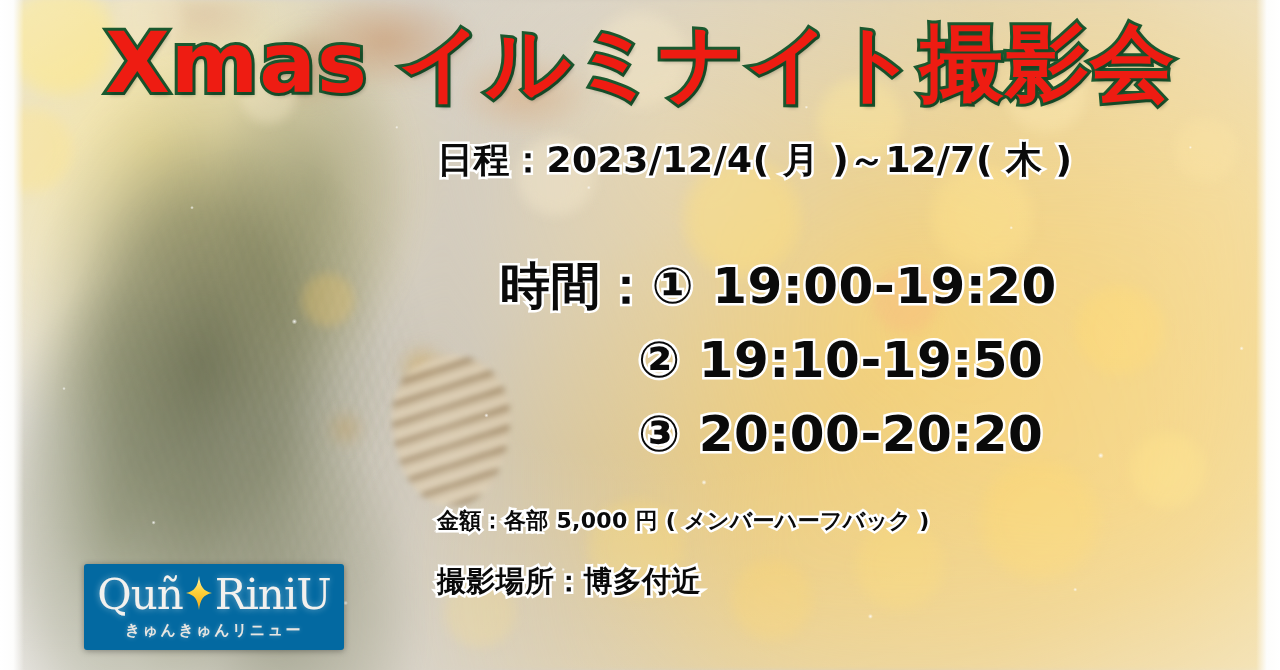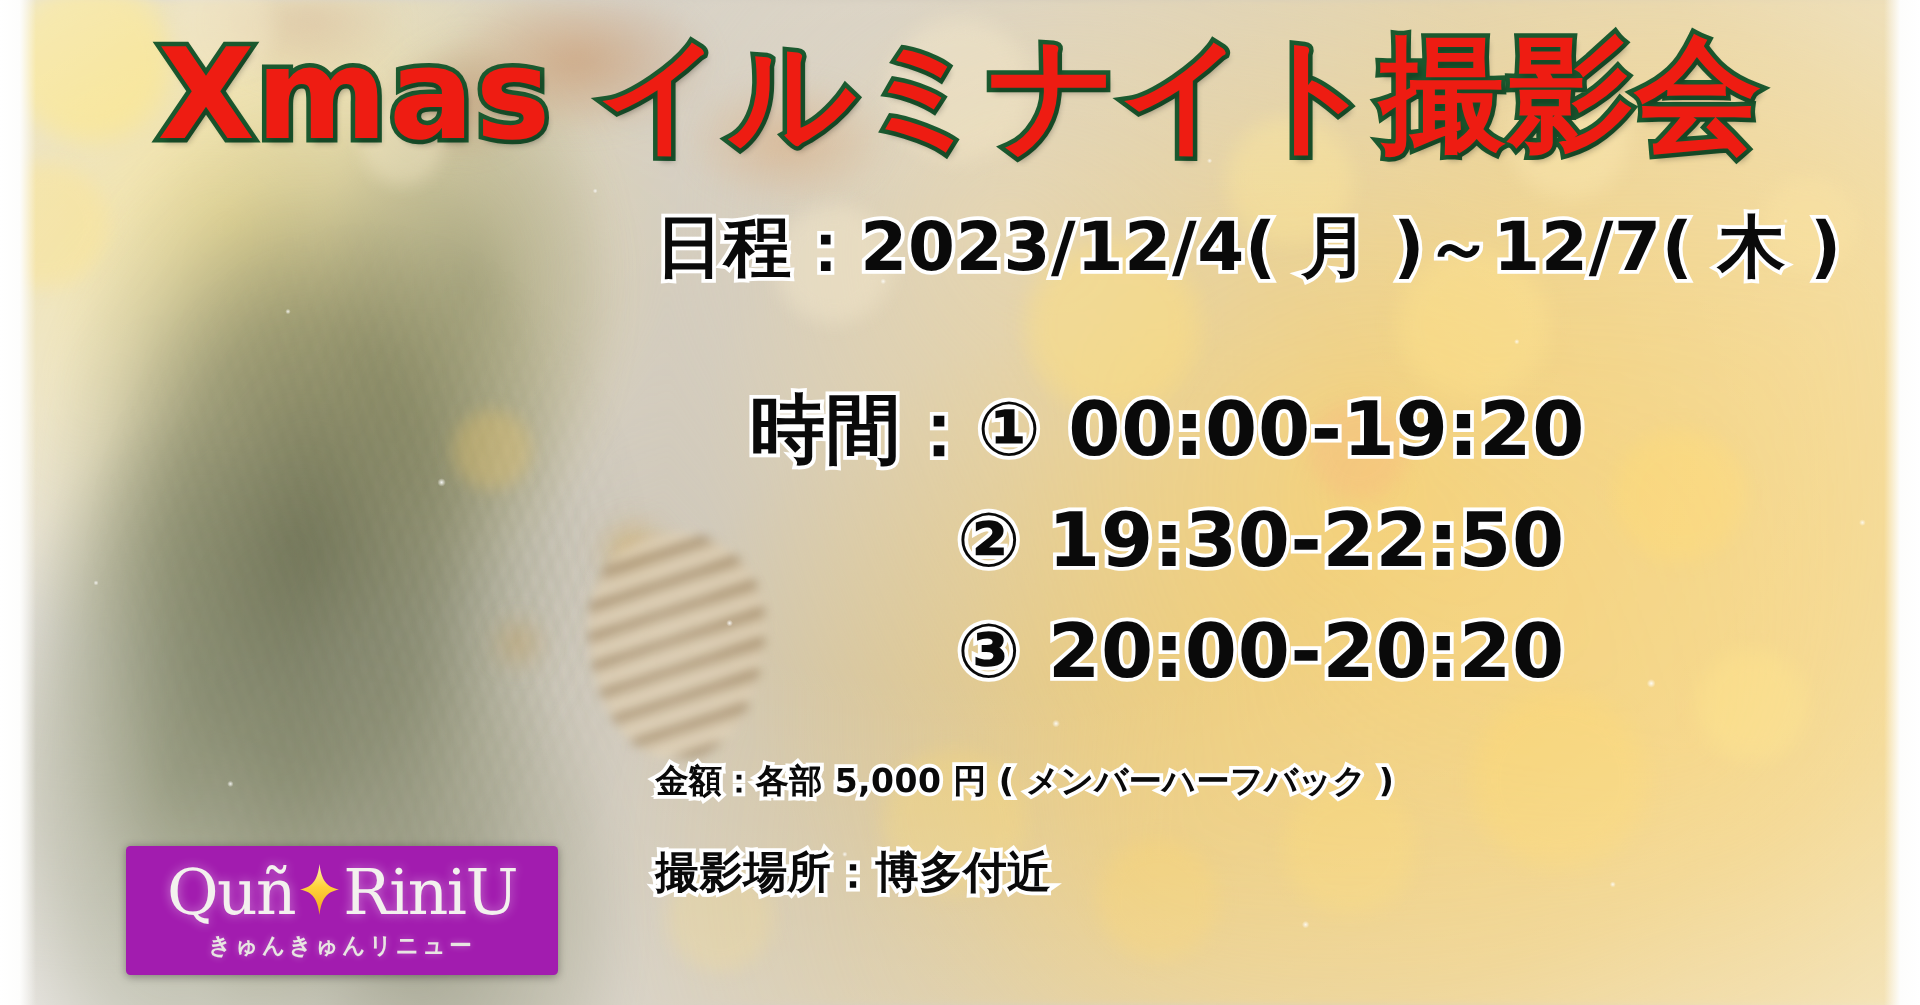"日程：2023/12/4( 月 )～12/7( 木 )" .date-line { font-size: 45px -> 36px }
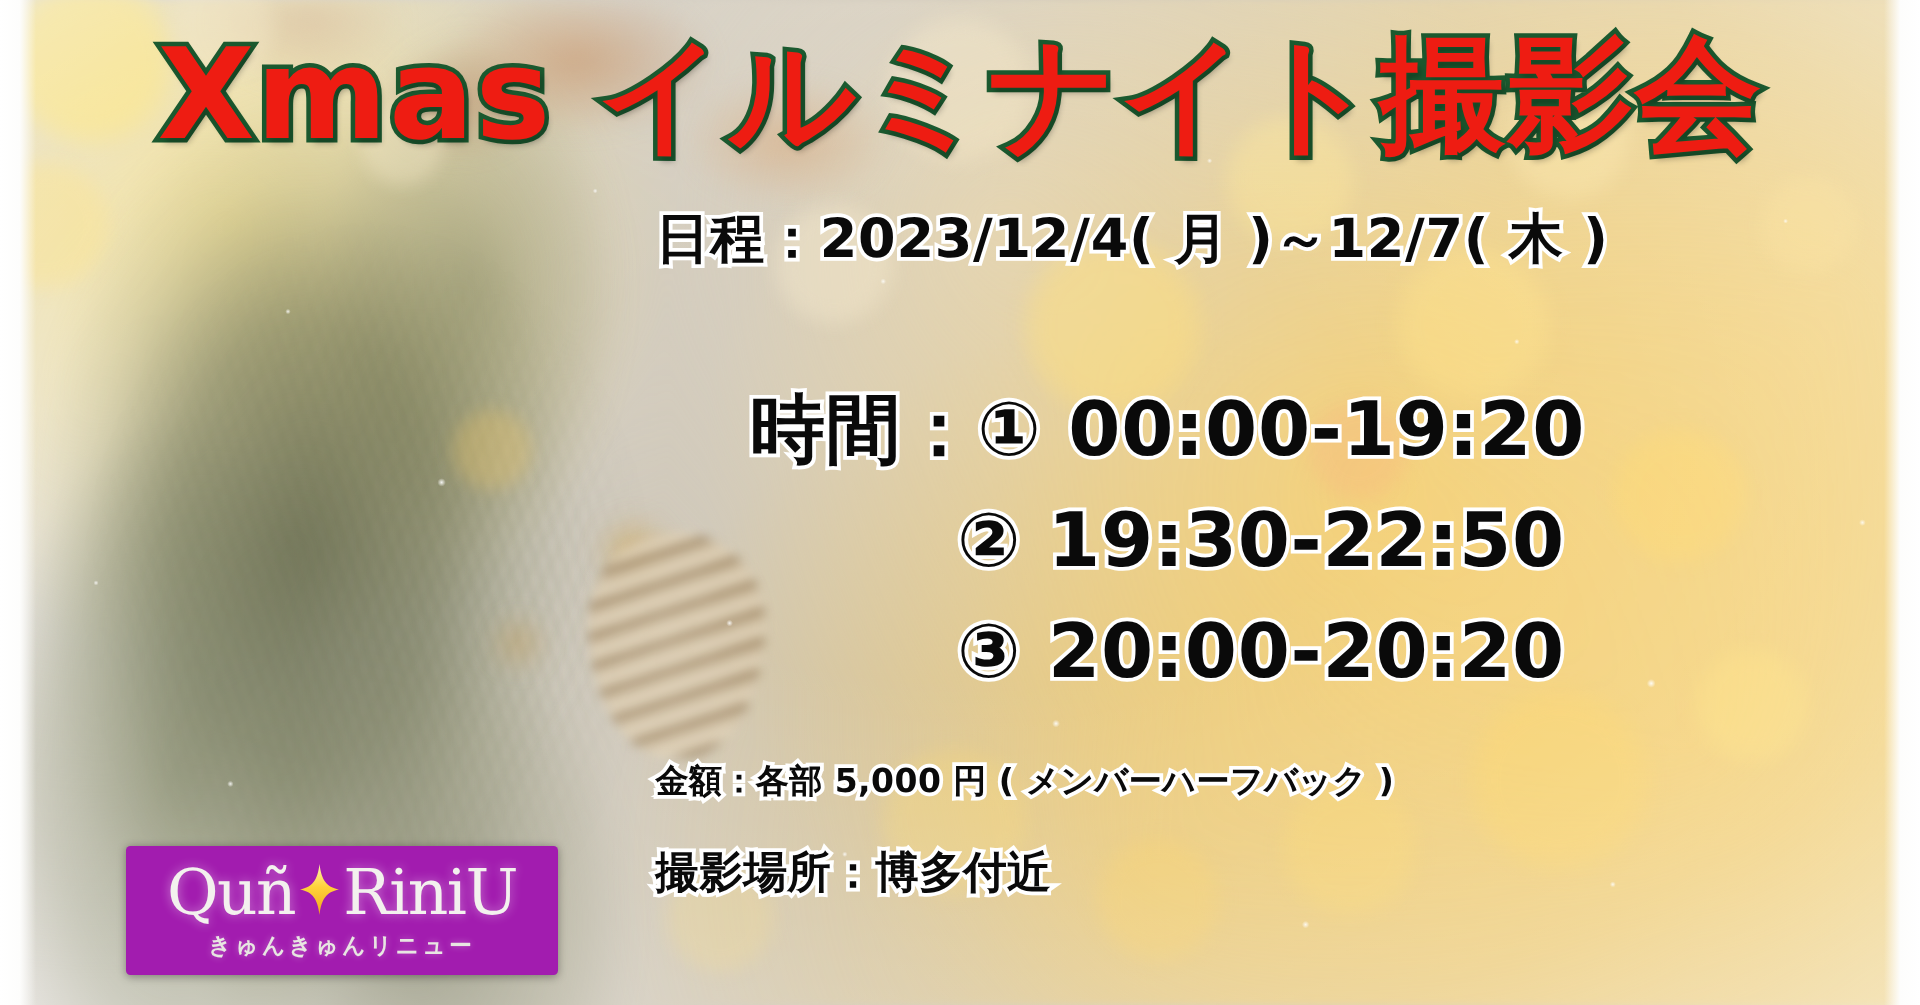"時間：① 00:00-19:20" span.ol { text: 00:00-19:20 -> 19:00-19:20 }
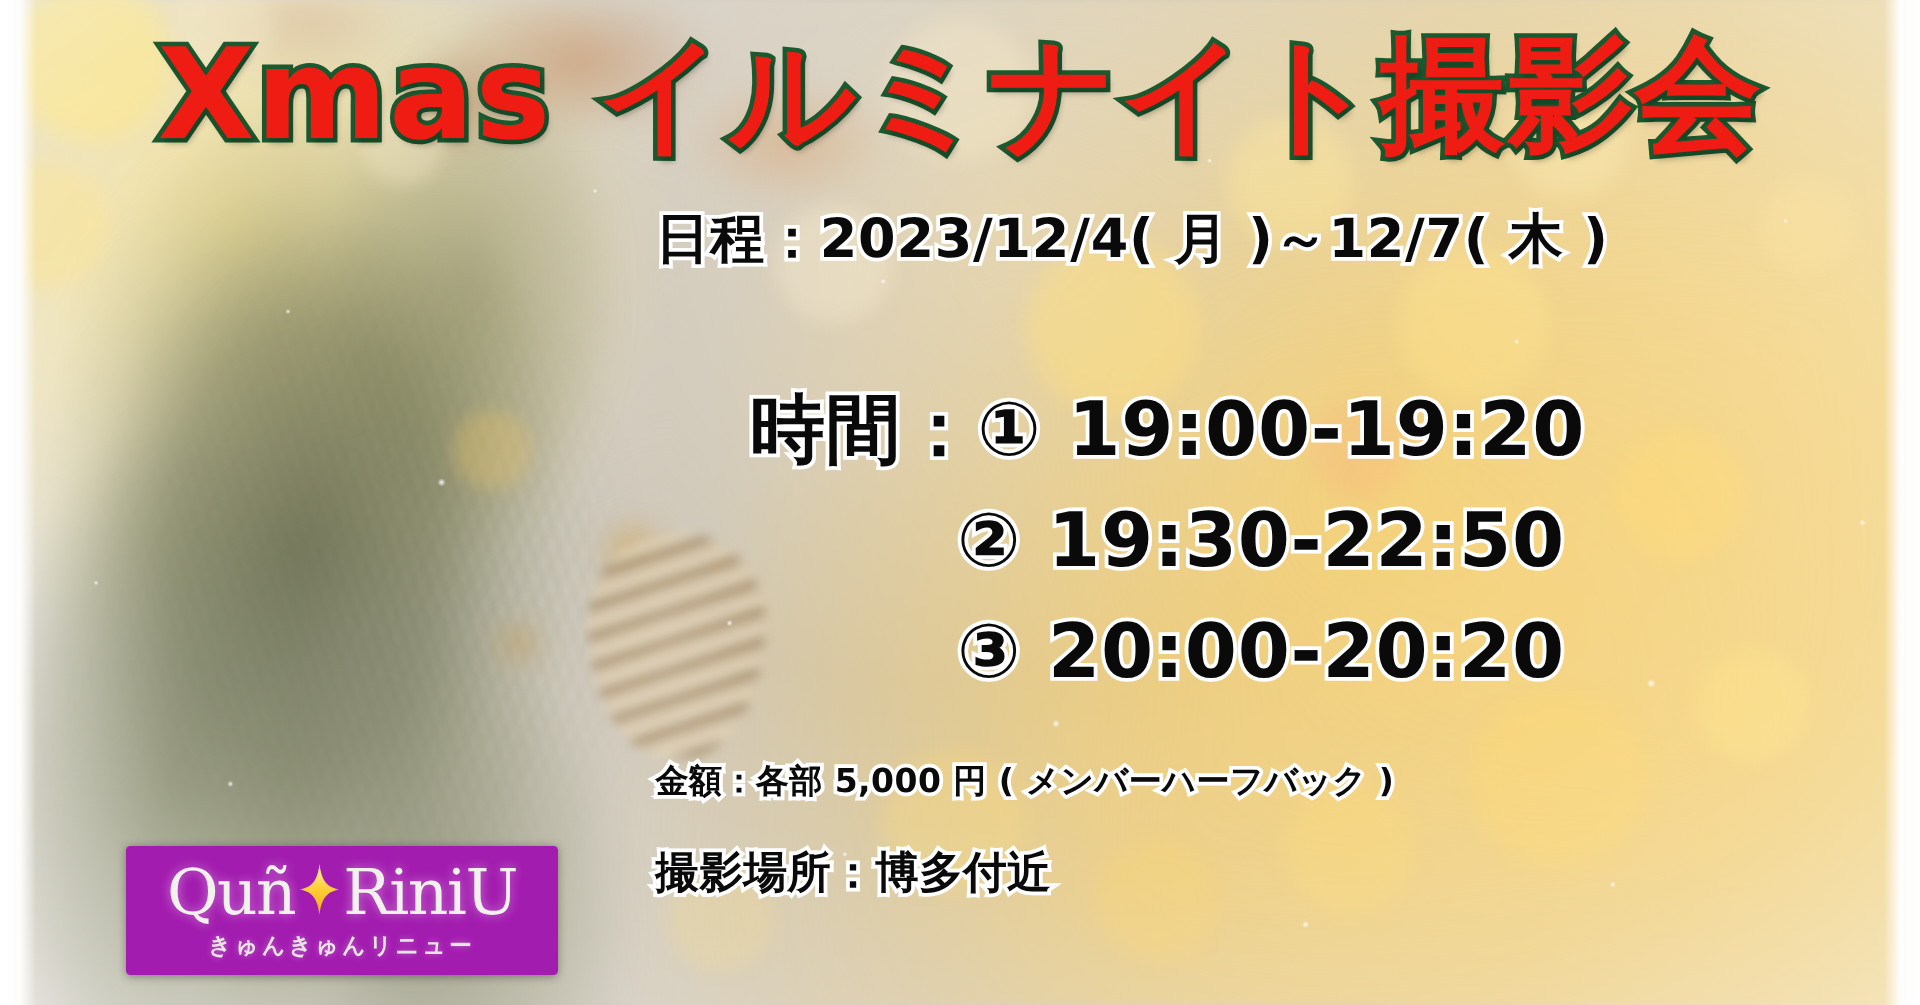"② 19:30-22:50" span.ol { text: 19:30-22:50 -> 19:10-19:50 }
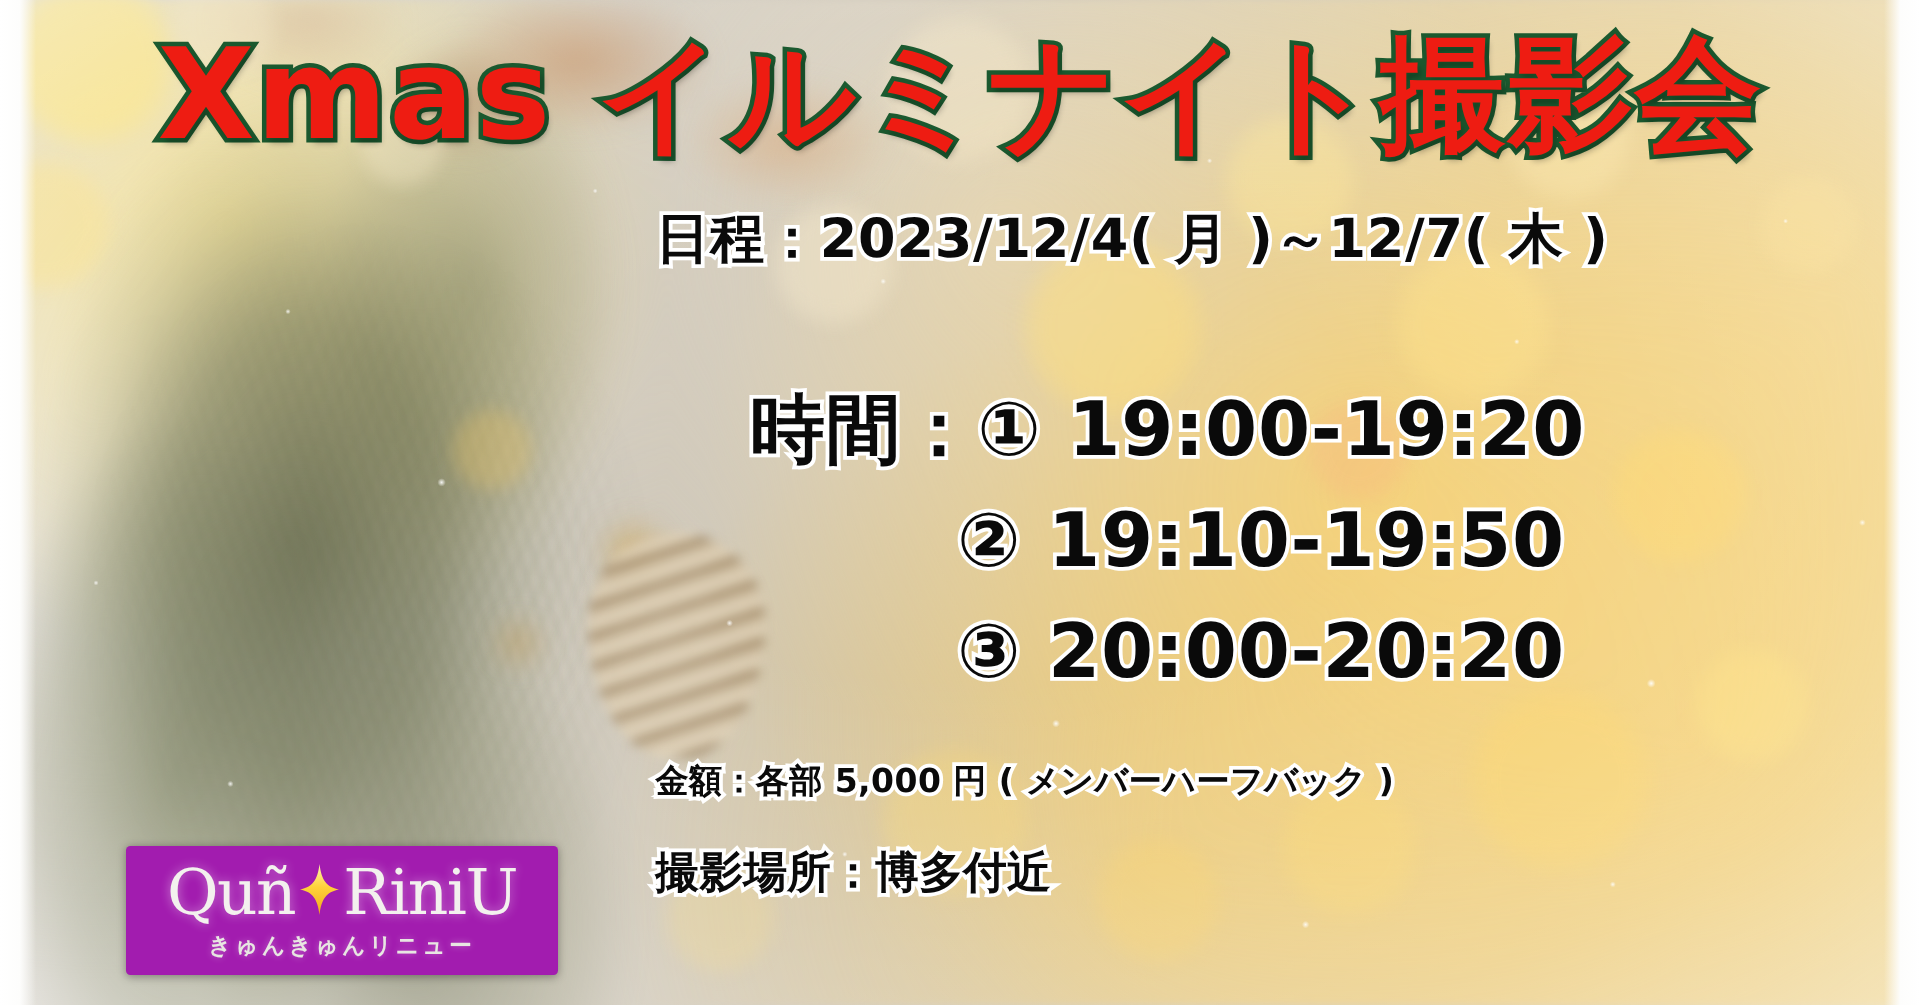"Quñ" .logo-box { background: #a21caf -> #0369a1; width: 288px -> 260px }
